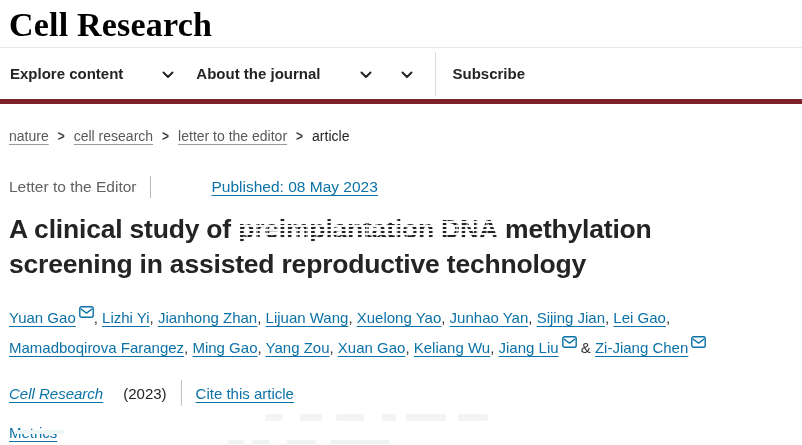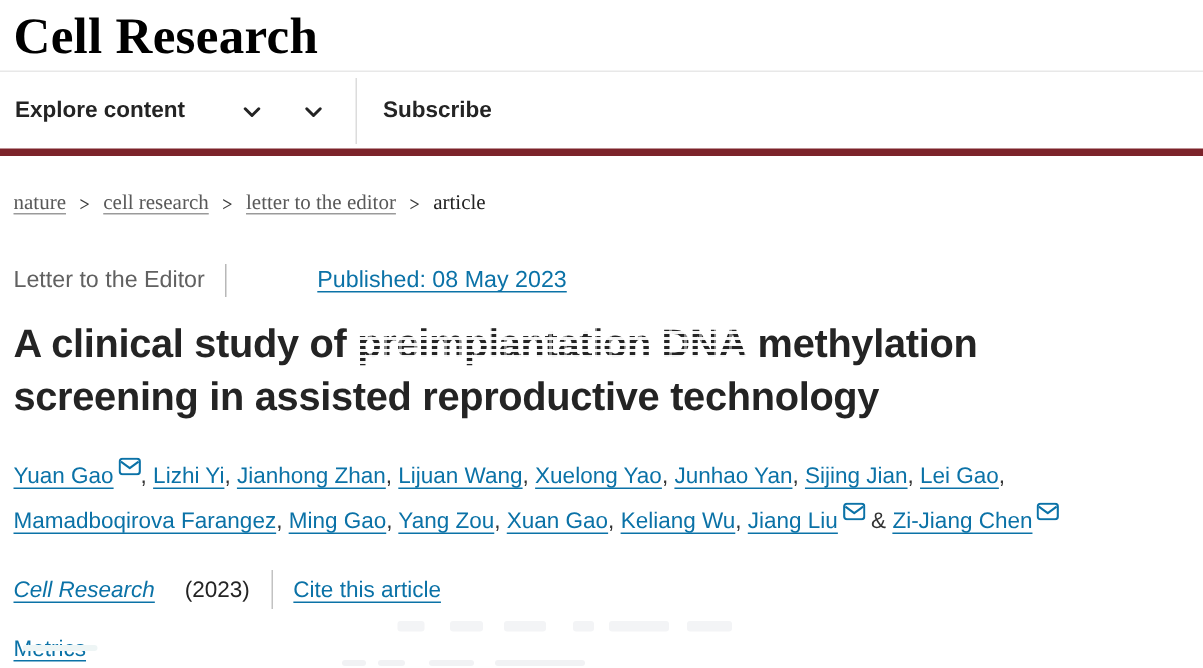"About the journal" a.nav-item { html: none -> <a> <span>About the journal</span> <span> <svg> <path></path> </svg> </span> </a> }
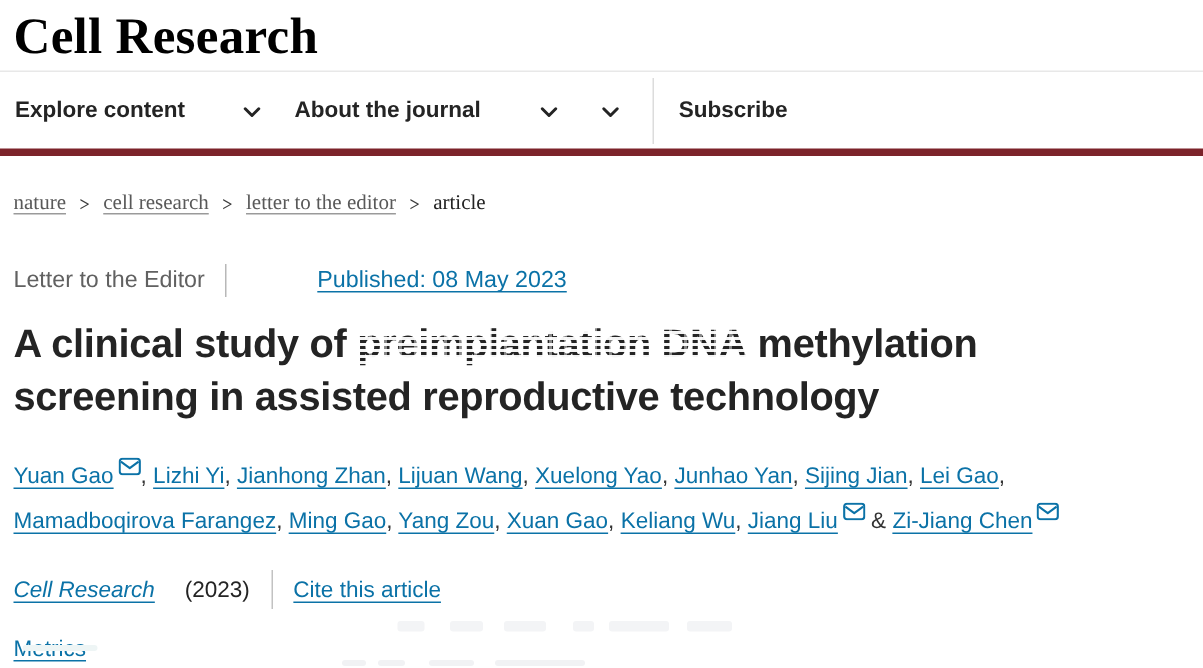"nature" .breadcrumb { font-family: Liberation Serif, serif -> none }
